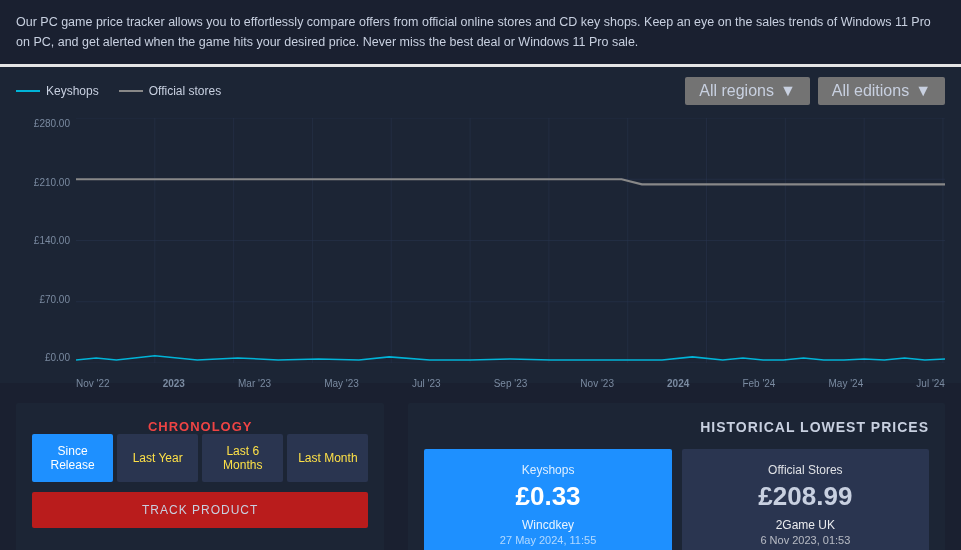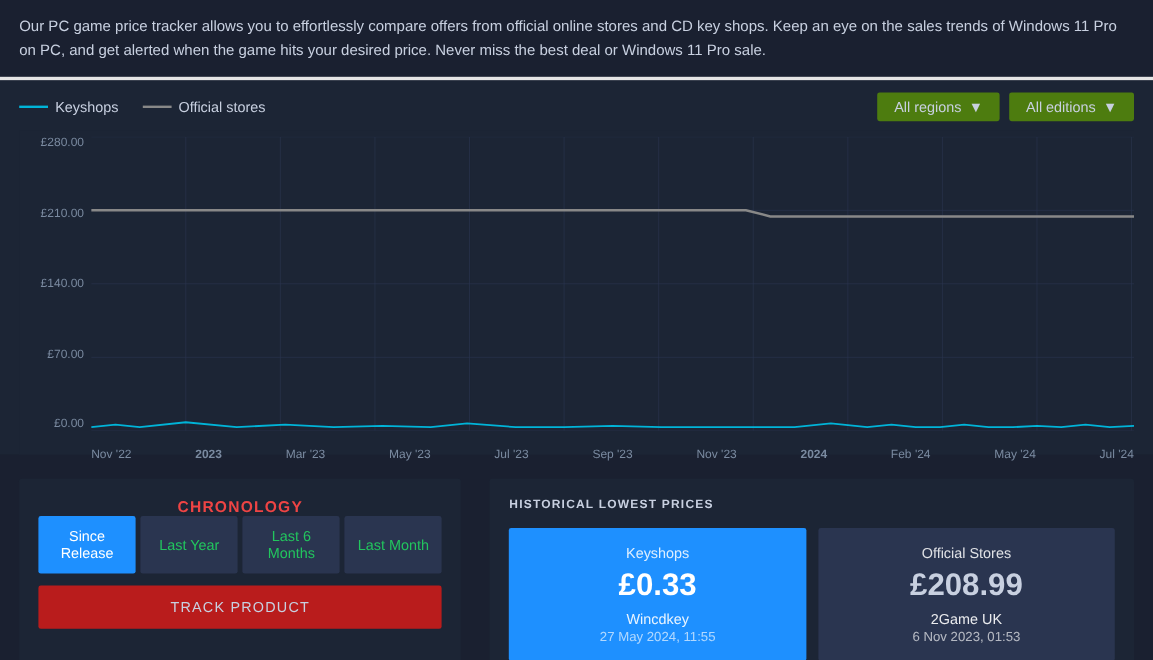"All regions" .dropdown-btn { background: #4d7c0f -> #737373; font-size: 12px -> 16px }
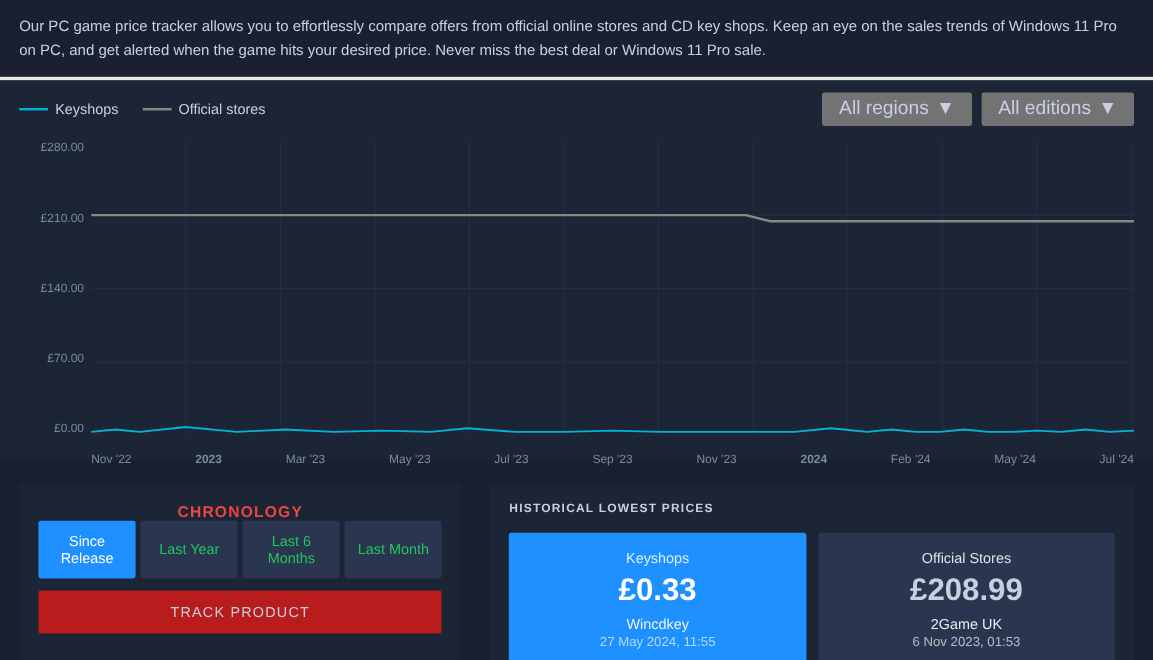"HISTORICAL LOWEST PRICES" .historical h3 { font-size: 10px -> 14px; text-align: left -> right }
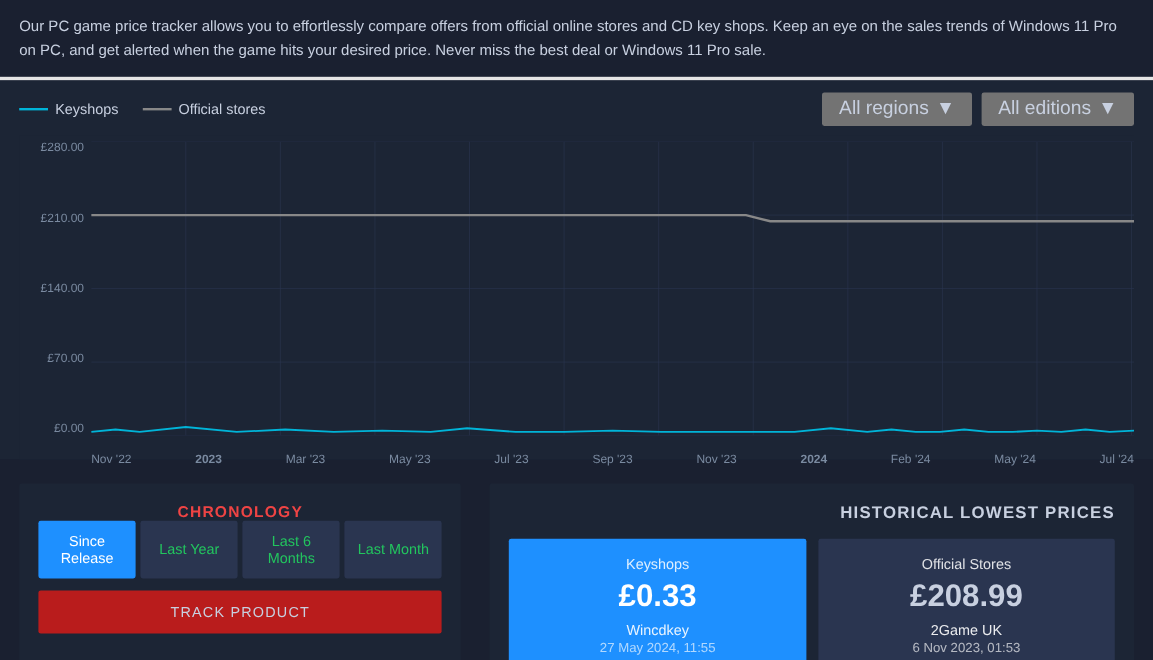"Last Year" .chrono-btn.inactive { color: #22c55e -> #fde047 }
